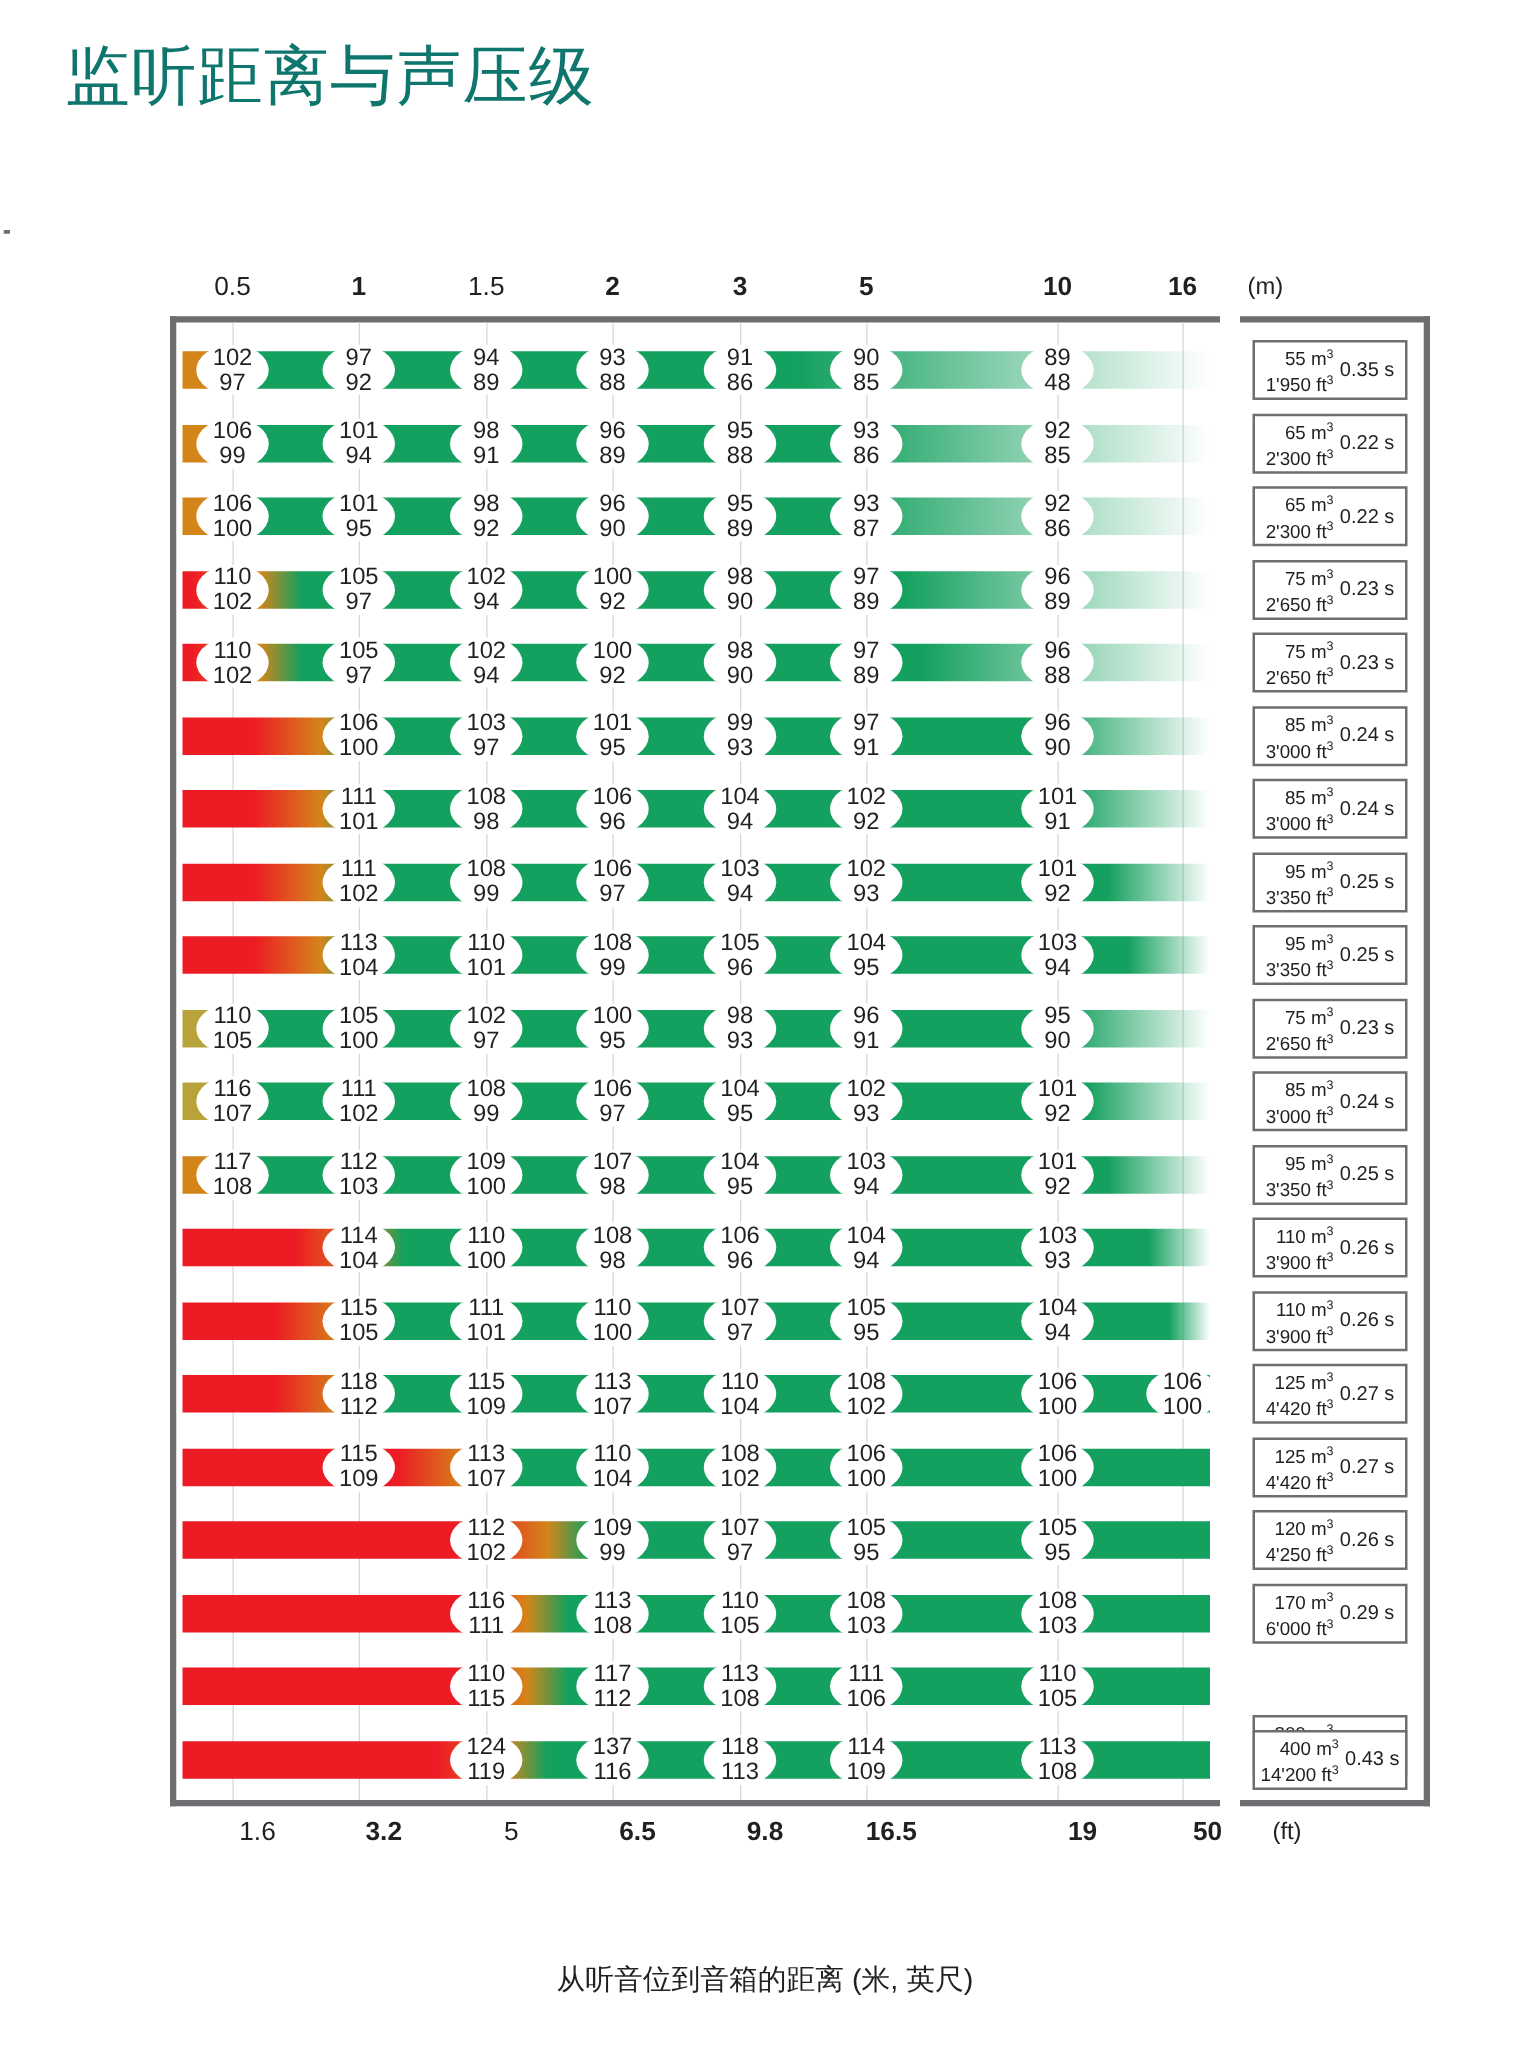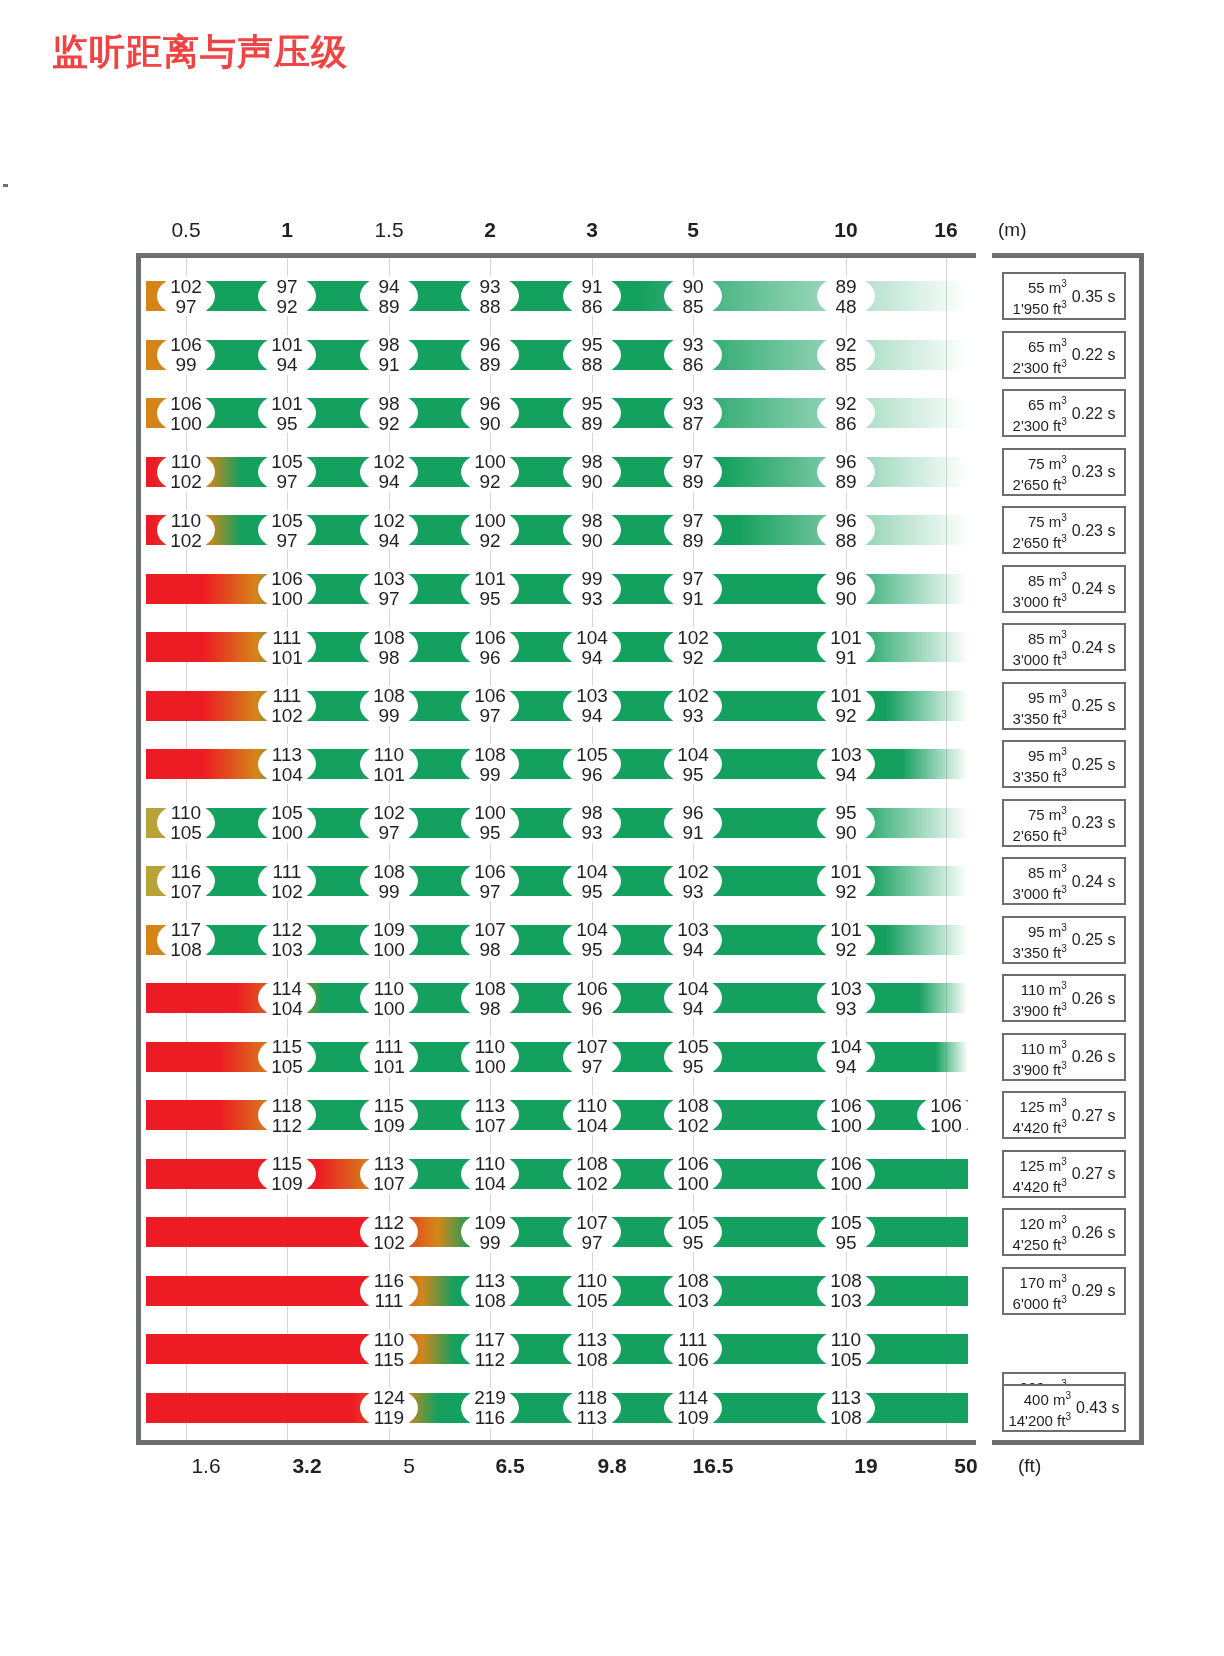"监听距离与声压级" #title { color: #ef4444 -> #0f766e; font-size: 36px -> 52px; font-weight: 700 -> 400 }
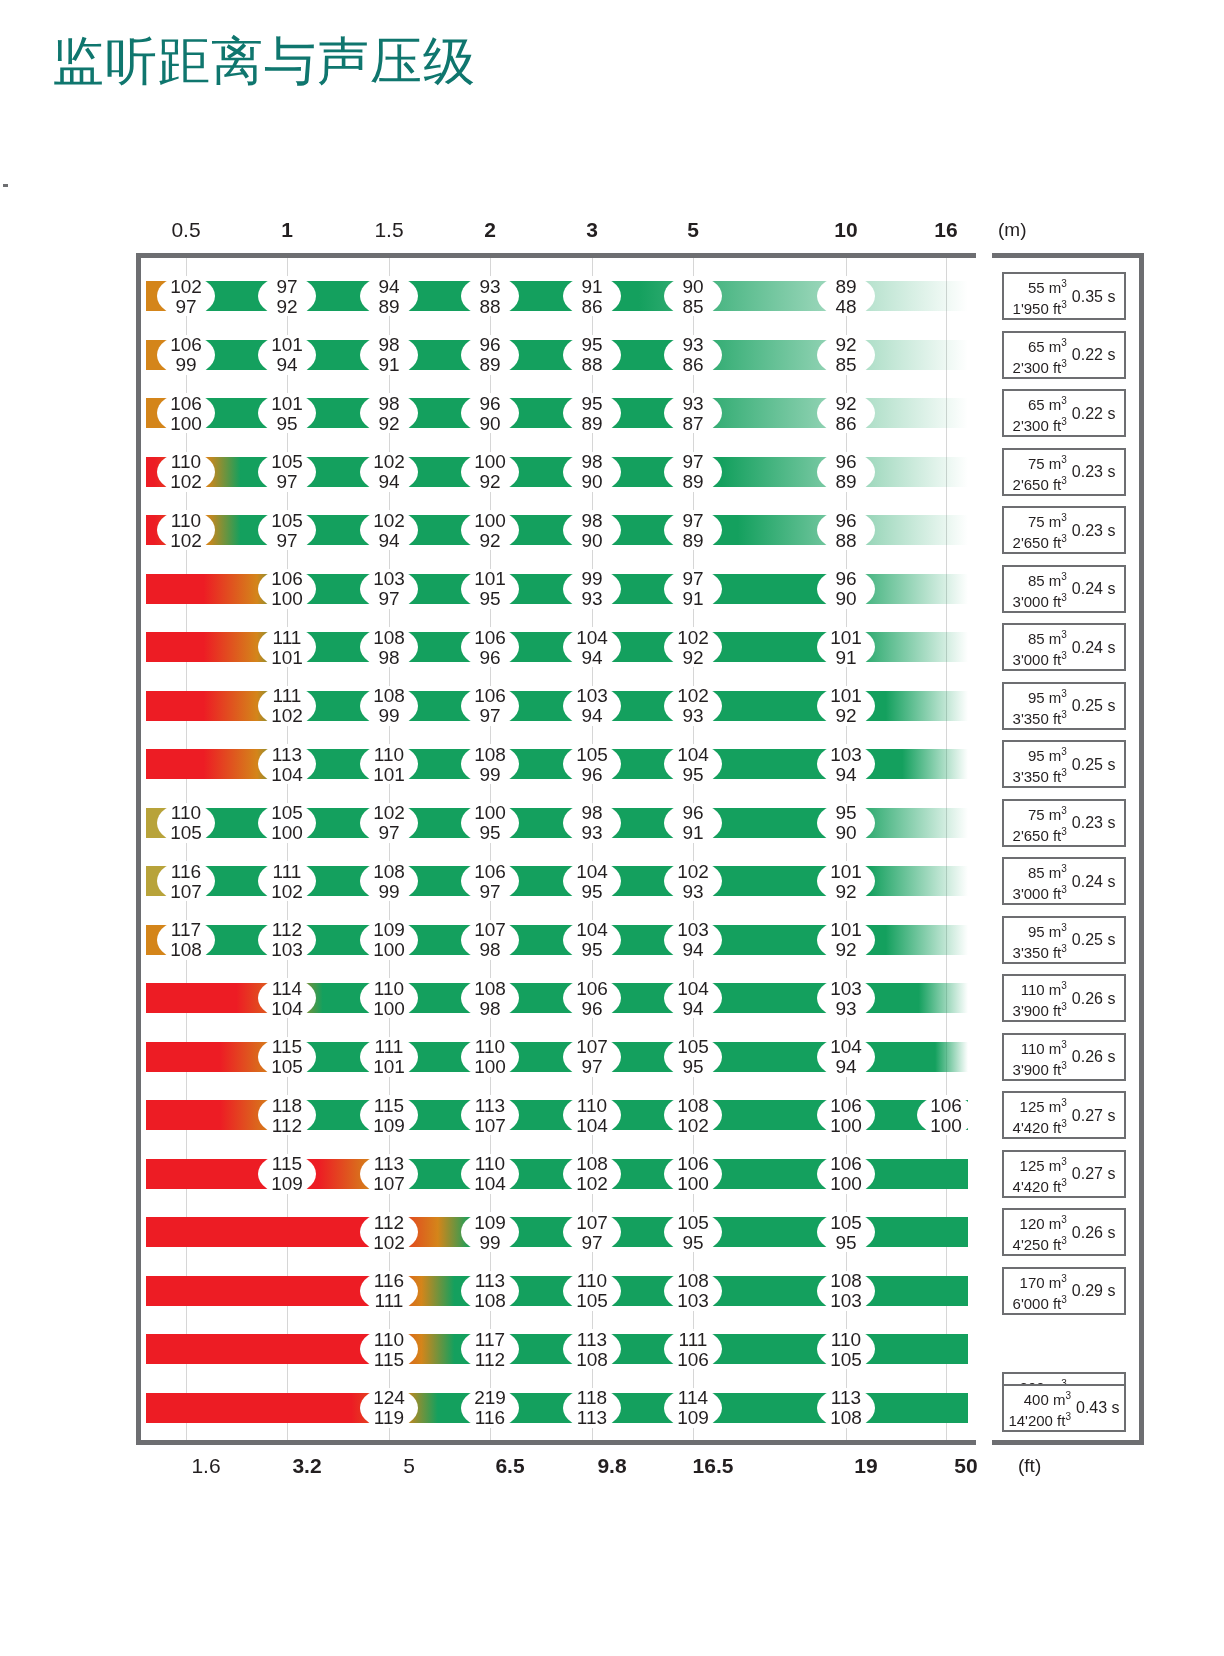"219" span.hi { text: 219 -> 137 }
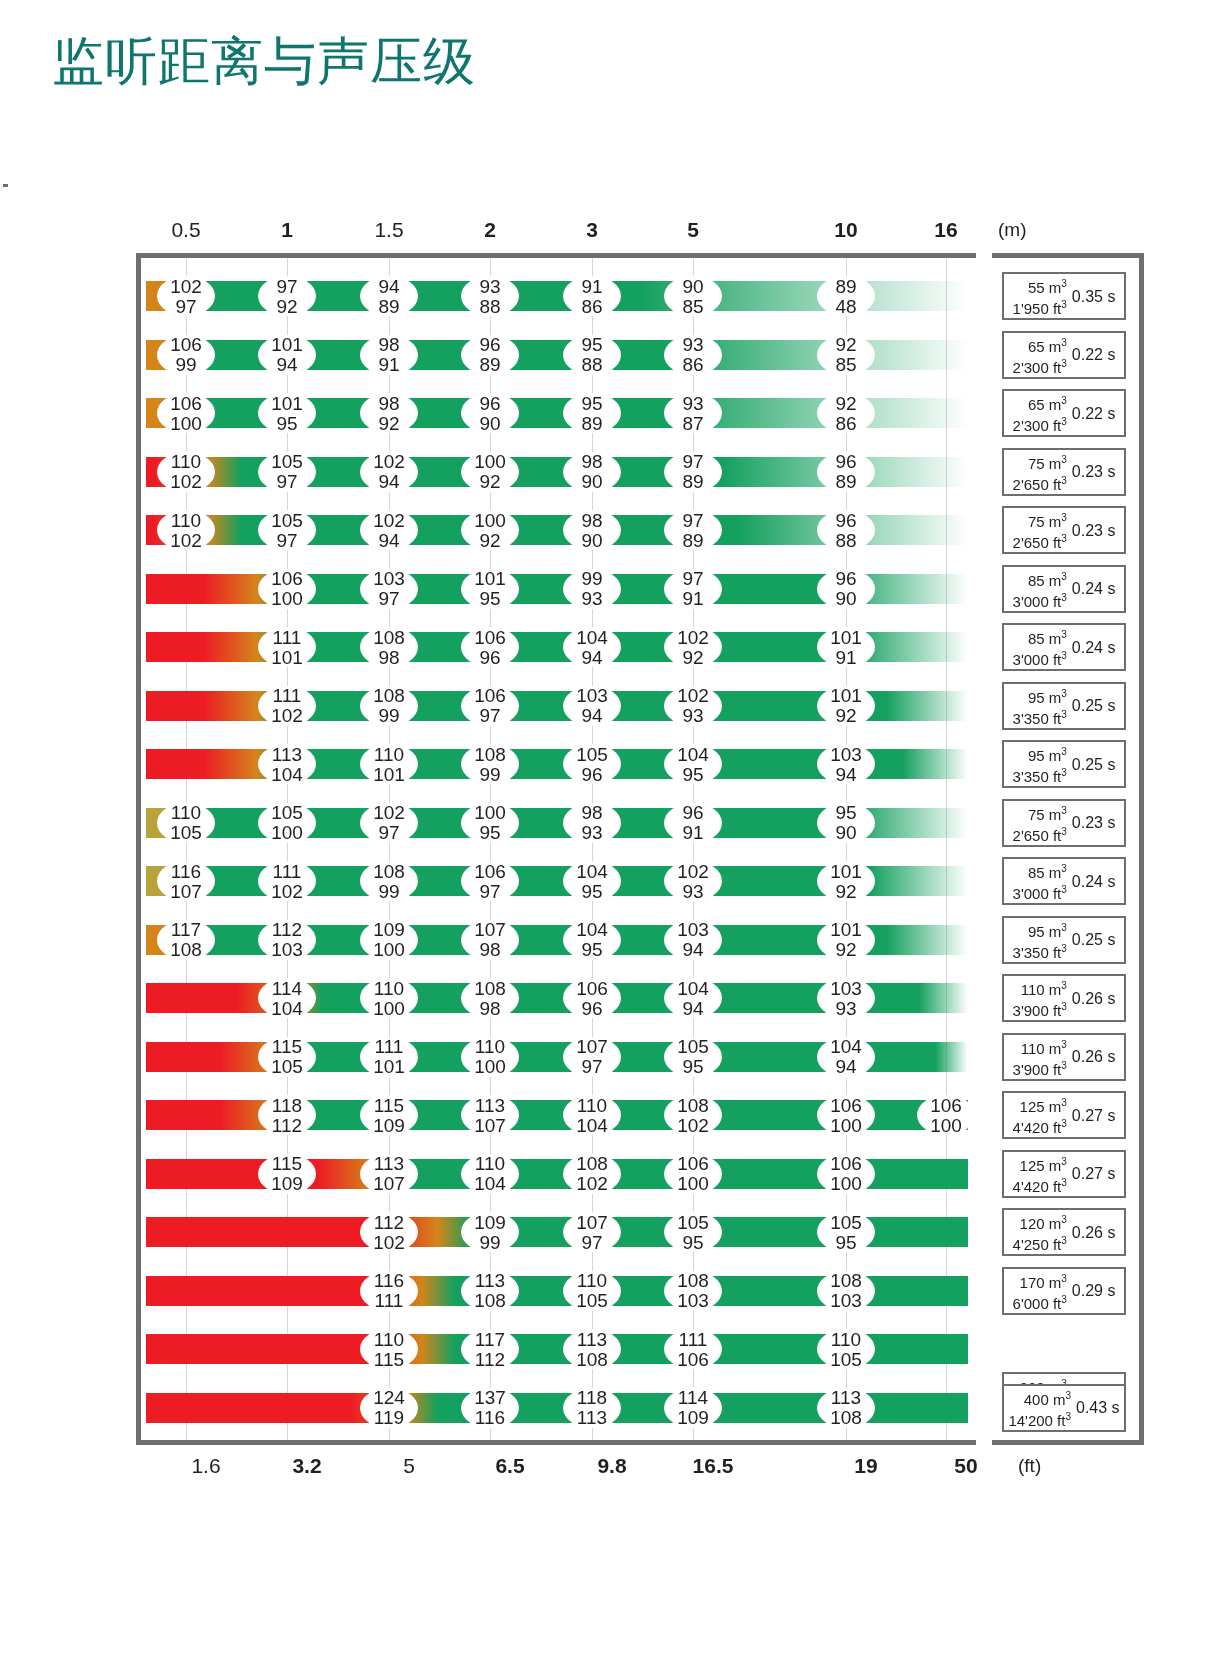"从听音位到音箱的距离 (米, 英尺)" div { html: none -> <div>从听音位到音箱的距离 (米, 英尺)</div> }
